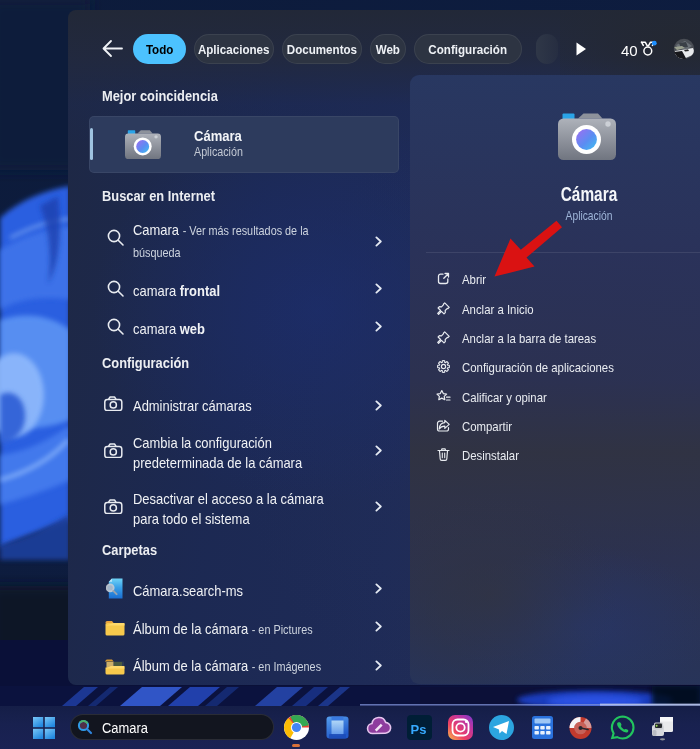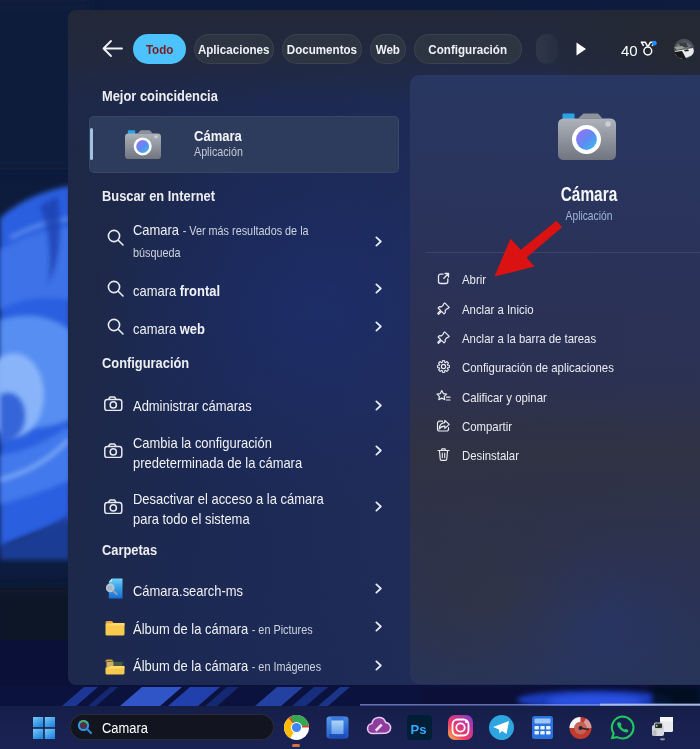"Todo" div.pill { color: #7f1d1d -> #000000 }
